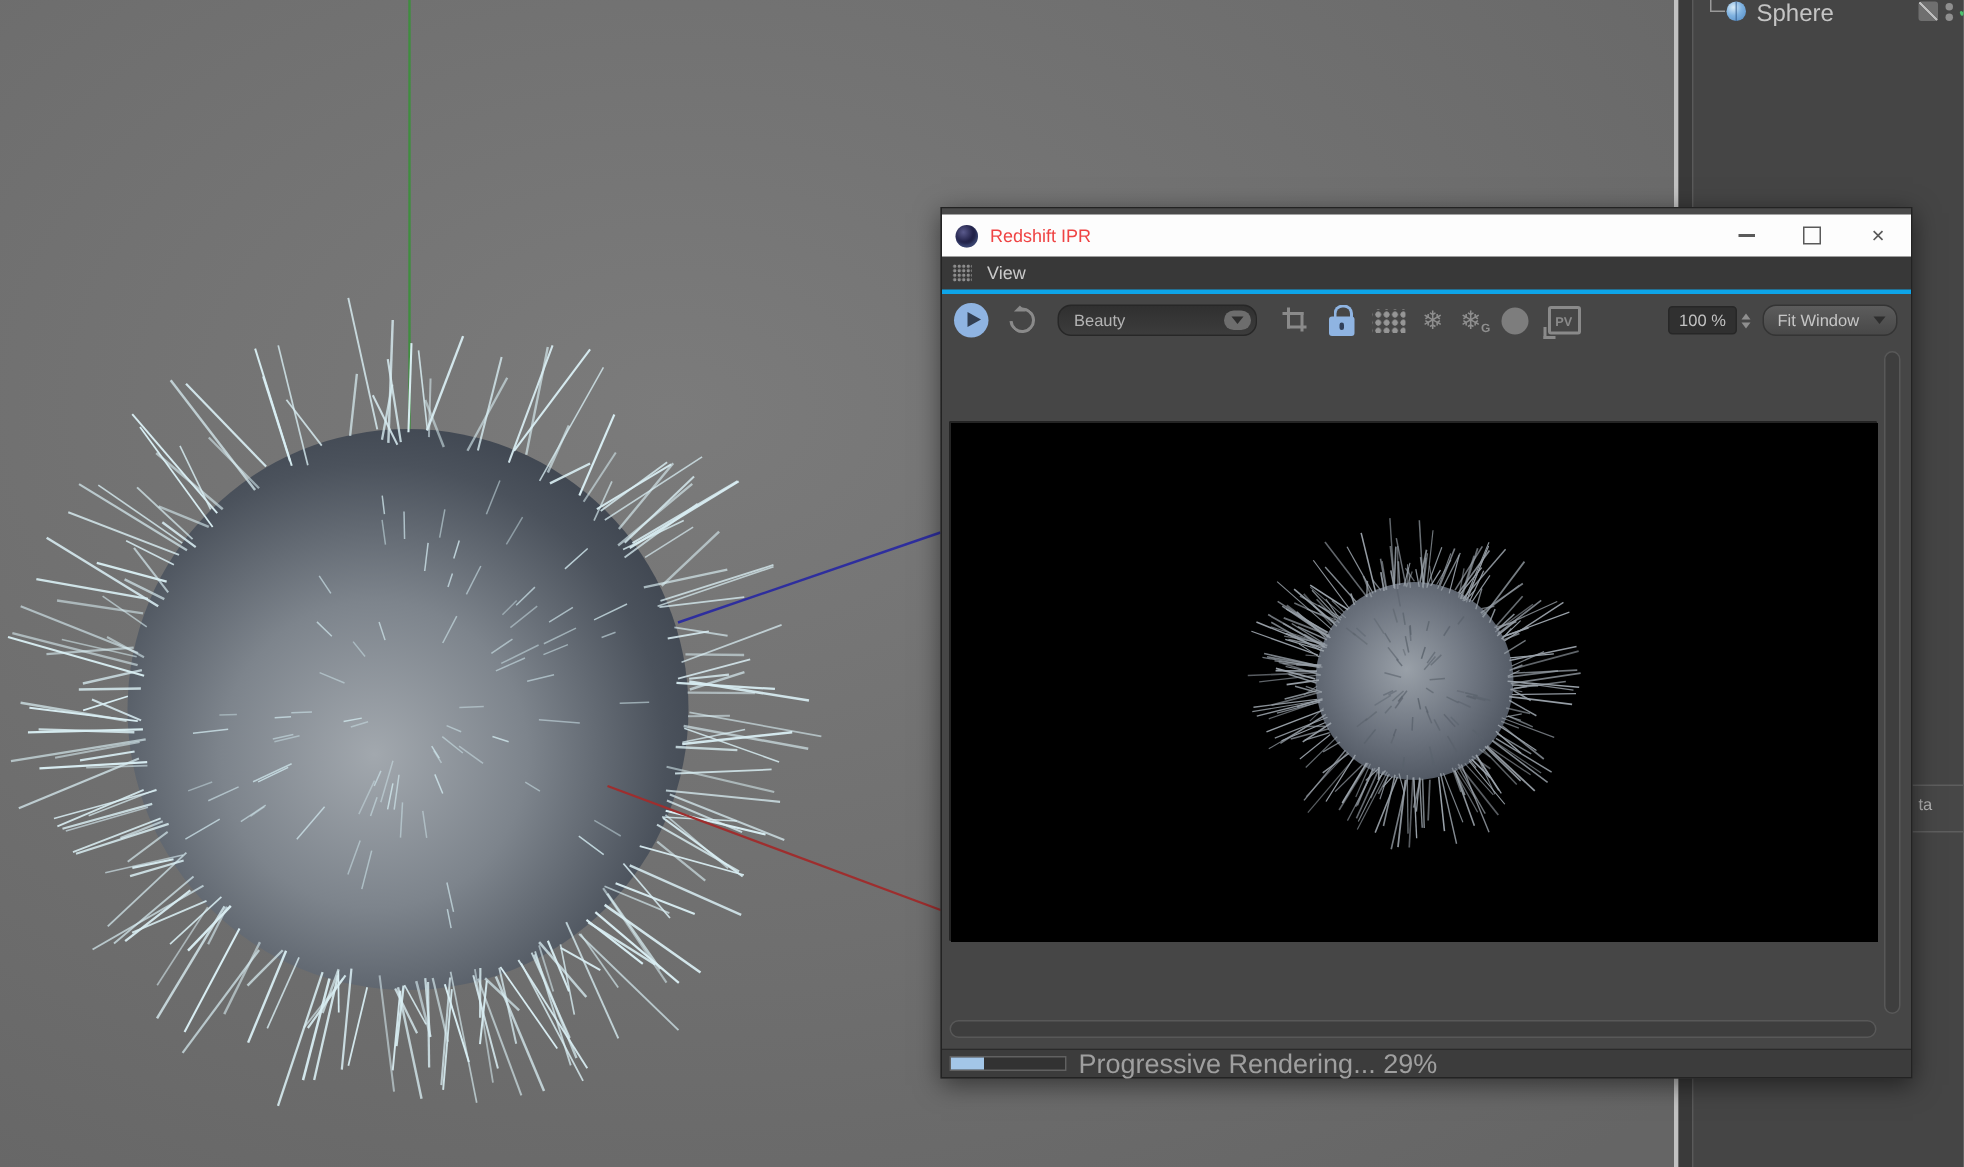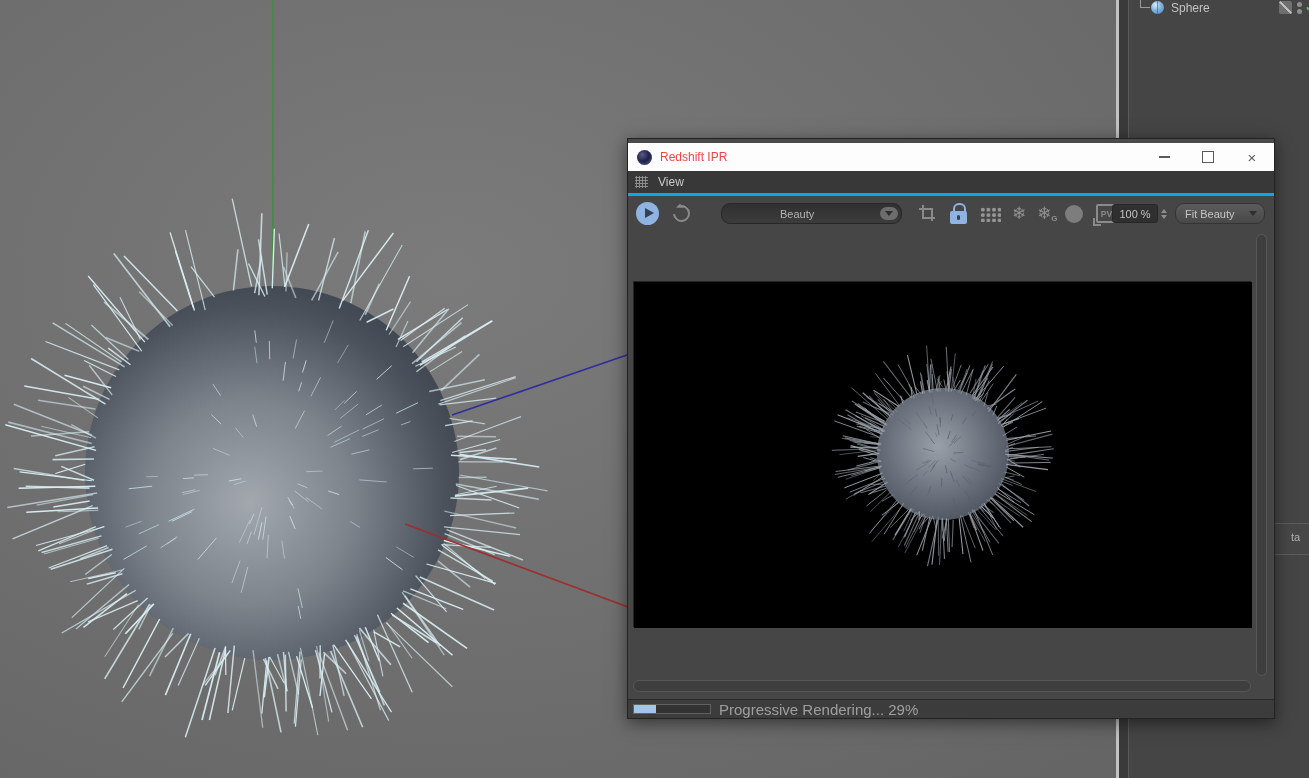"Sphere" .om-label { font-size: 12px -> 16px }
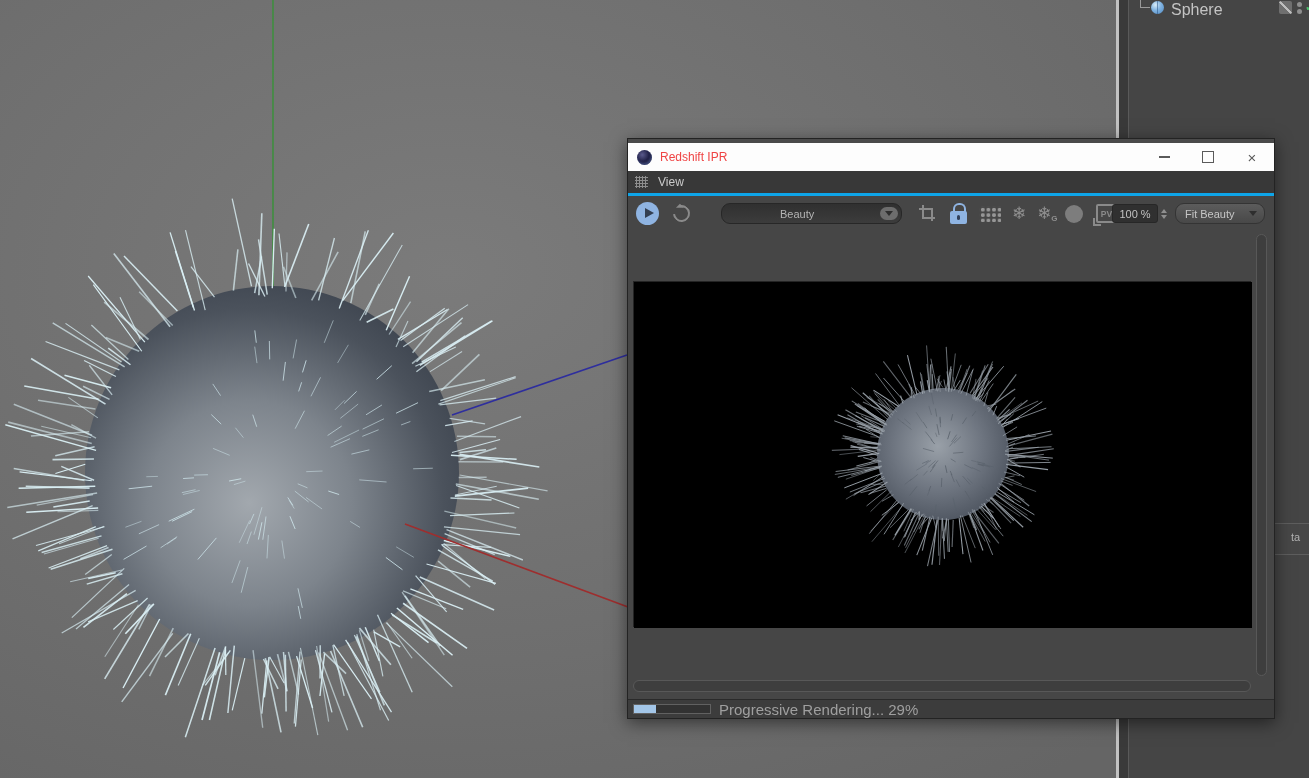"Beauty" .dropdown-dark { margin-left: 31px -> 15px; padding-left: 48px -> none }
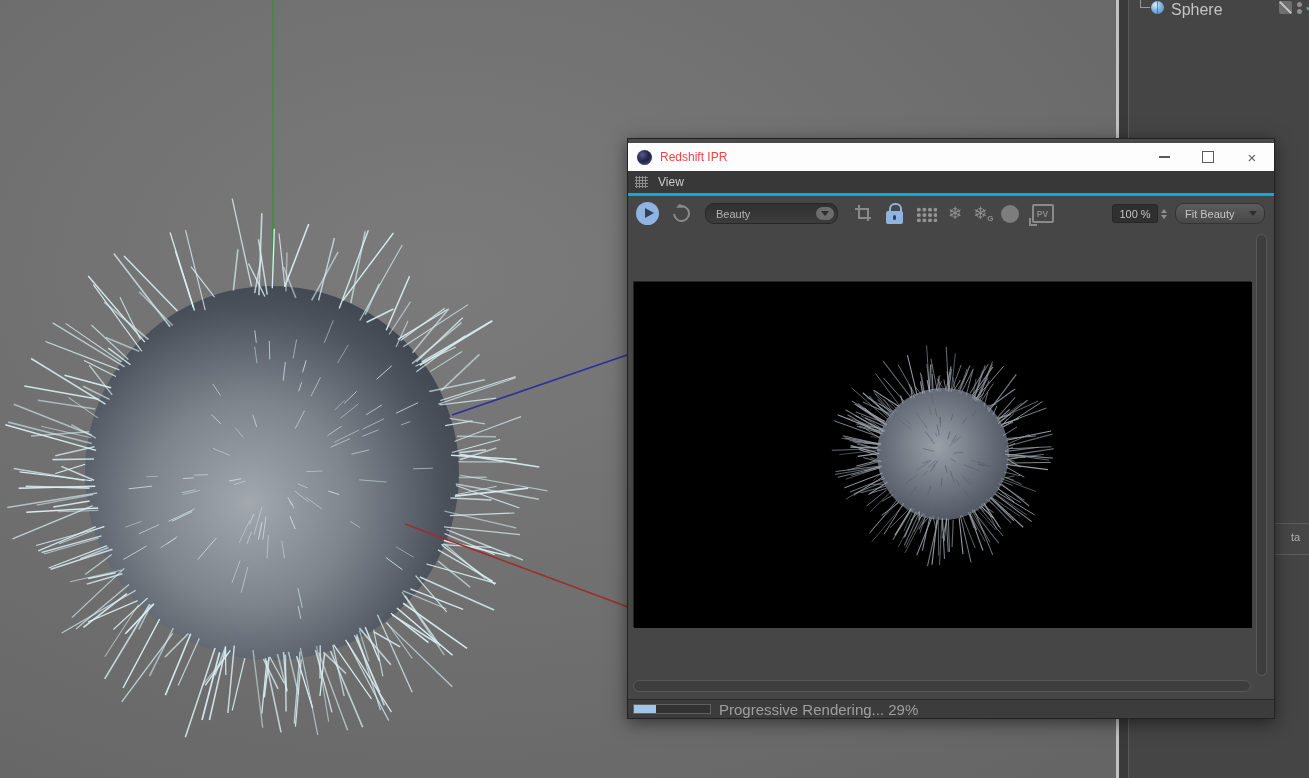"Fit Beauty" span.dd-label { text: Beauty -> Window }
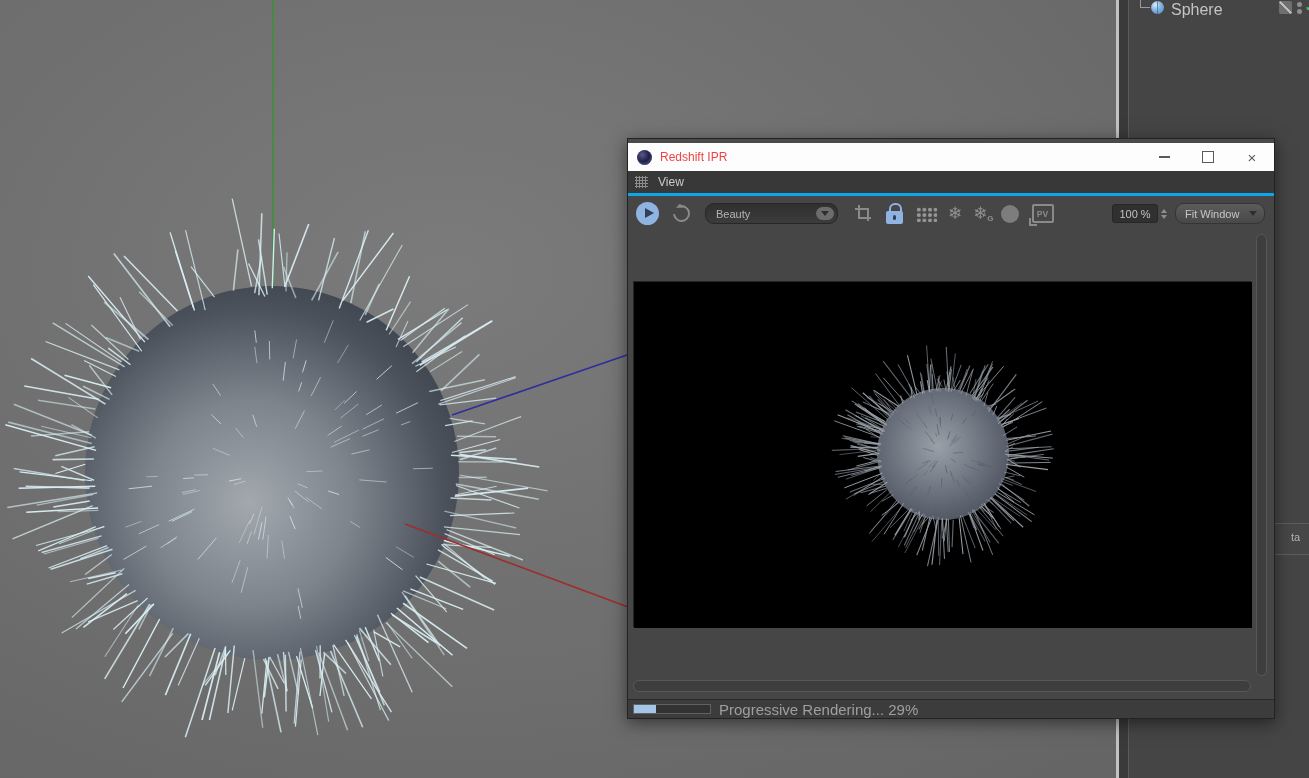"ta" .attr-sliver span { left: 18px -> 6px }
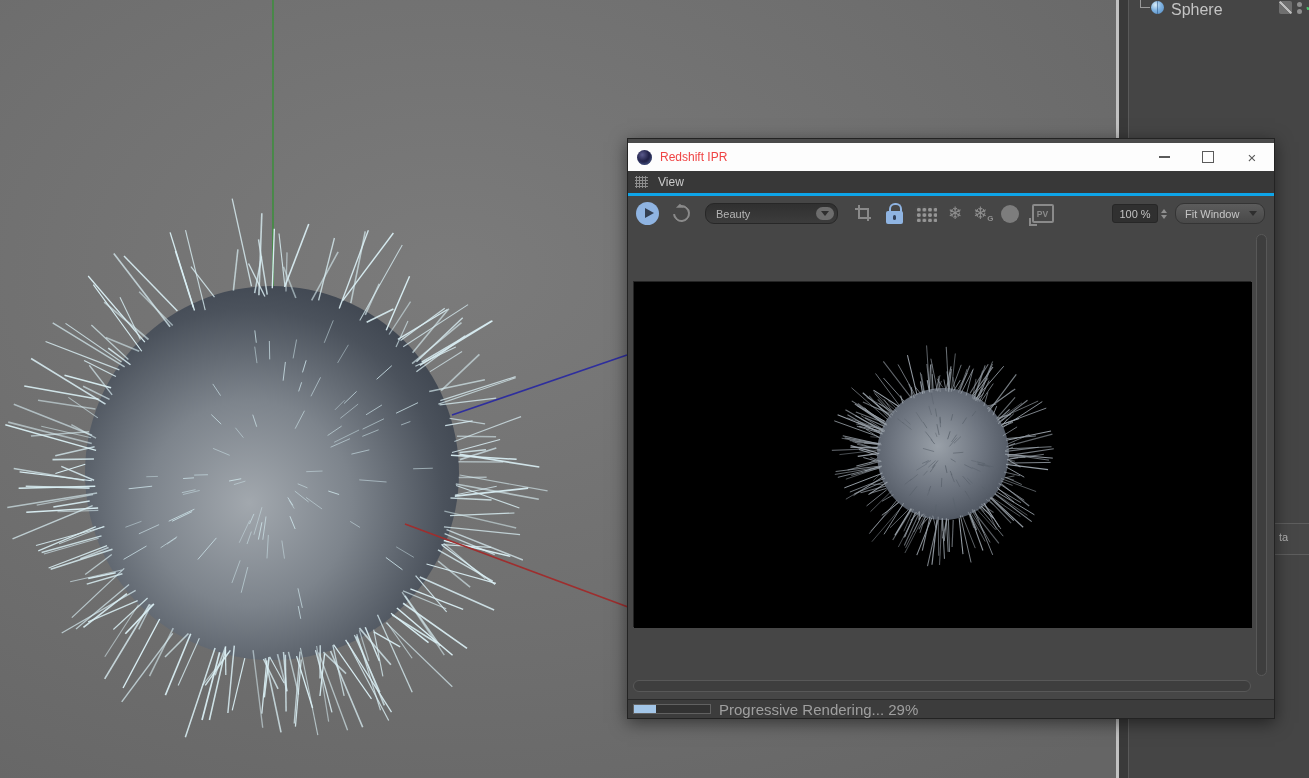"Progressive Rendering... 29%" .status-text { font-size: 15px -> 18px }
